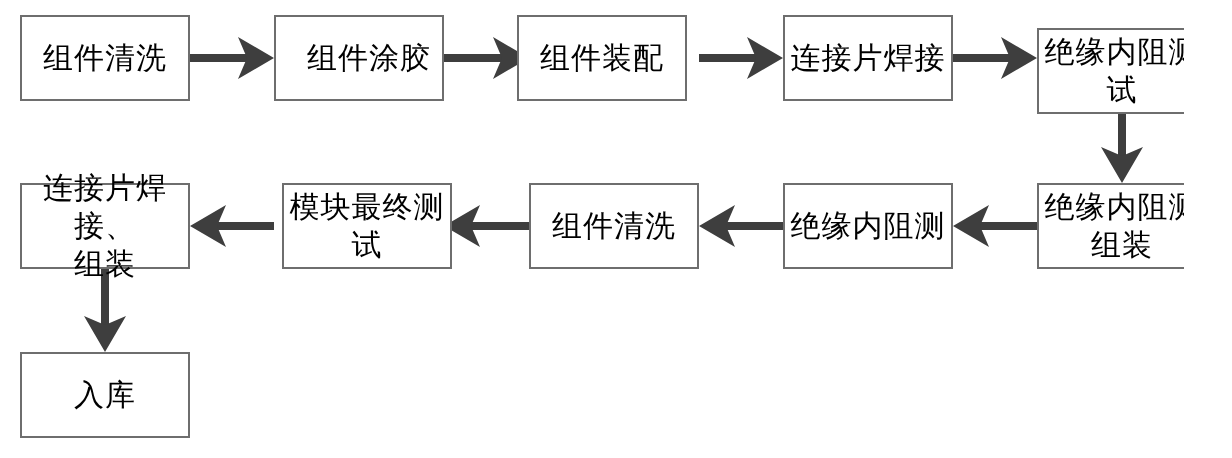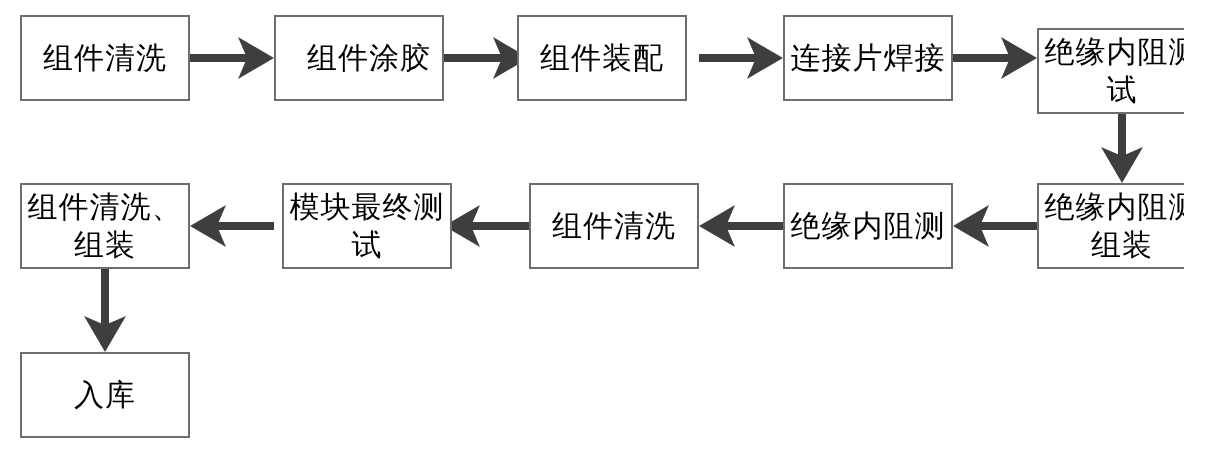"组件清洗、" div.node { text: 组件清洗 -> 连接片焊接 }
